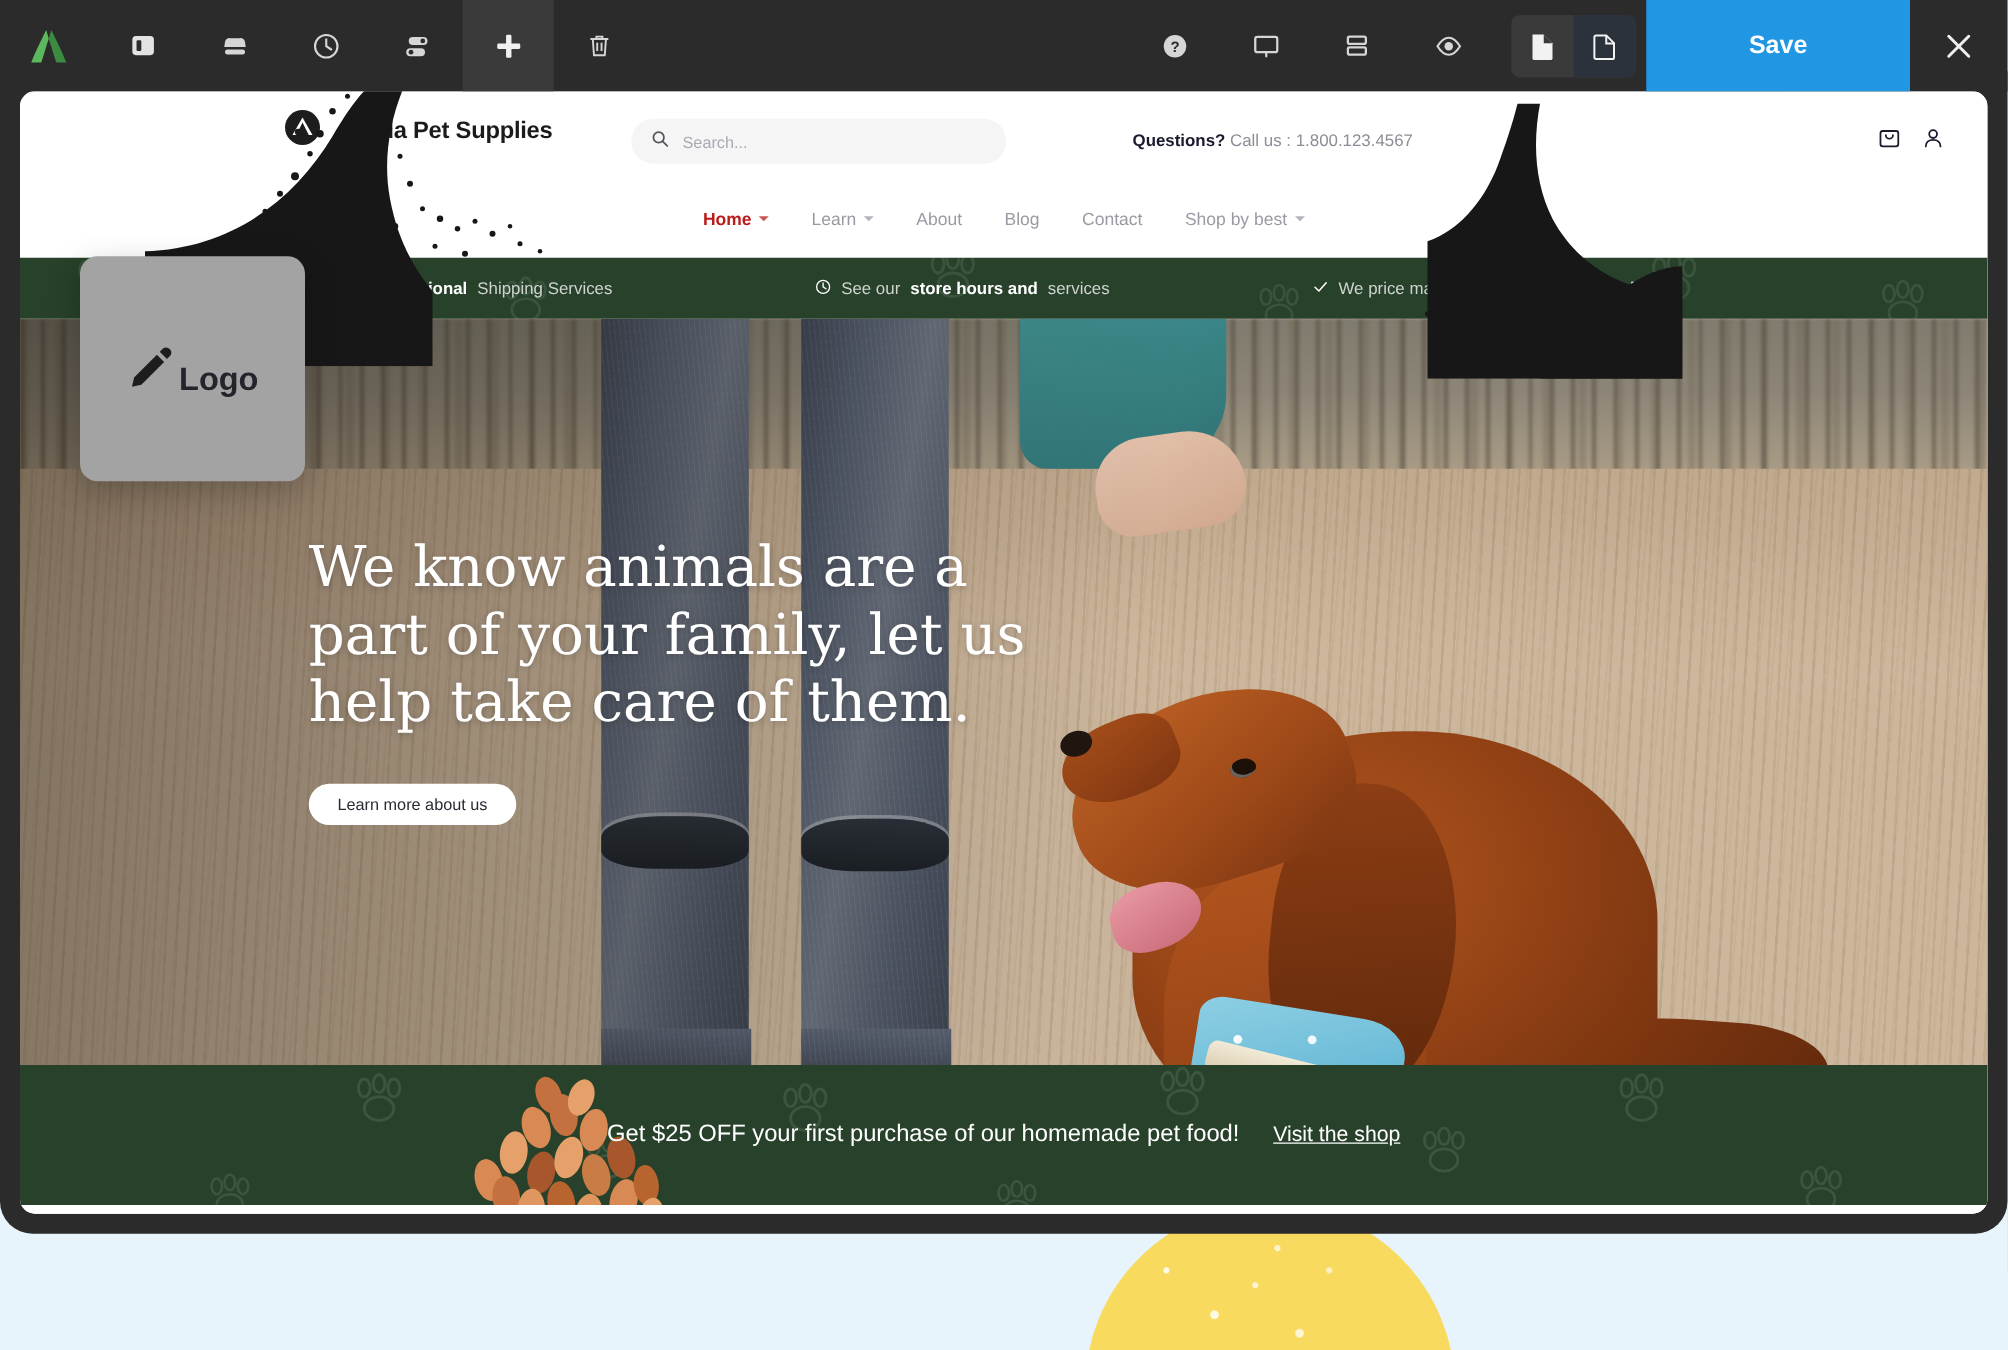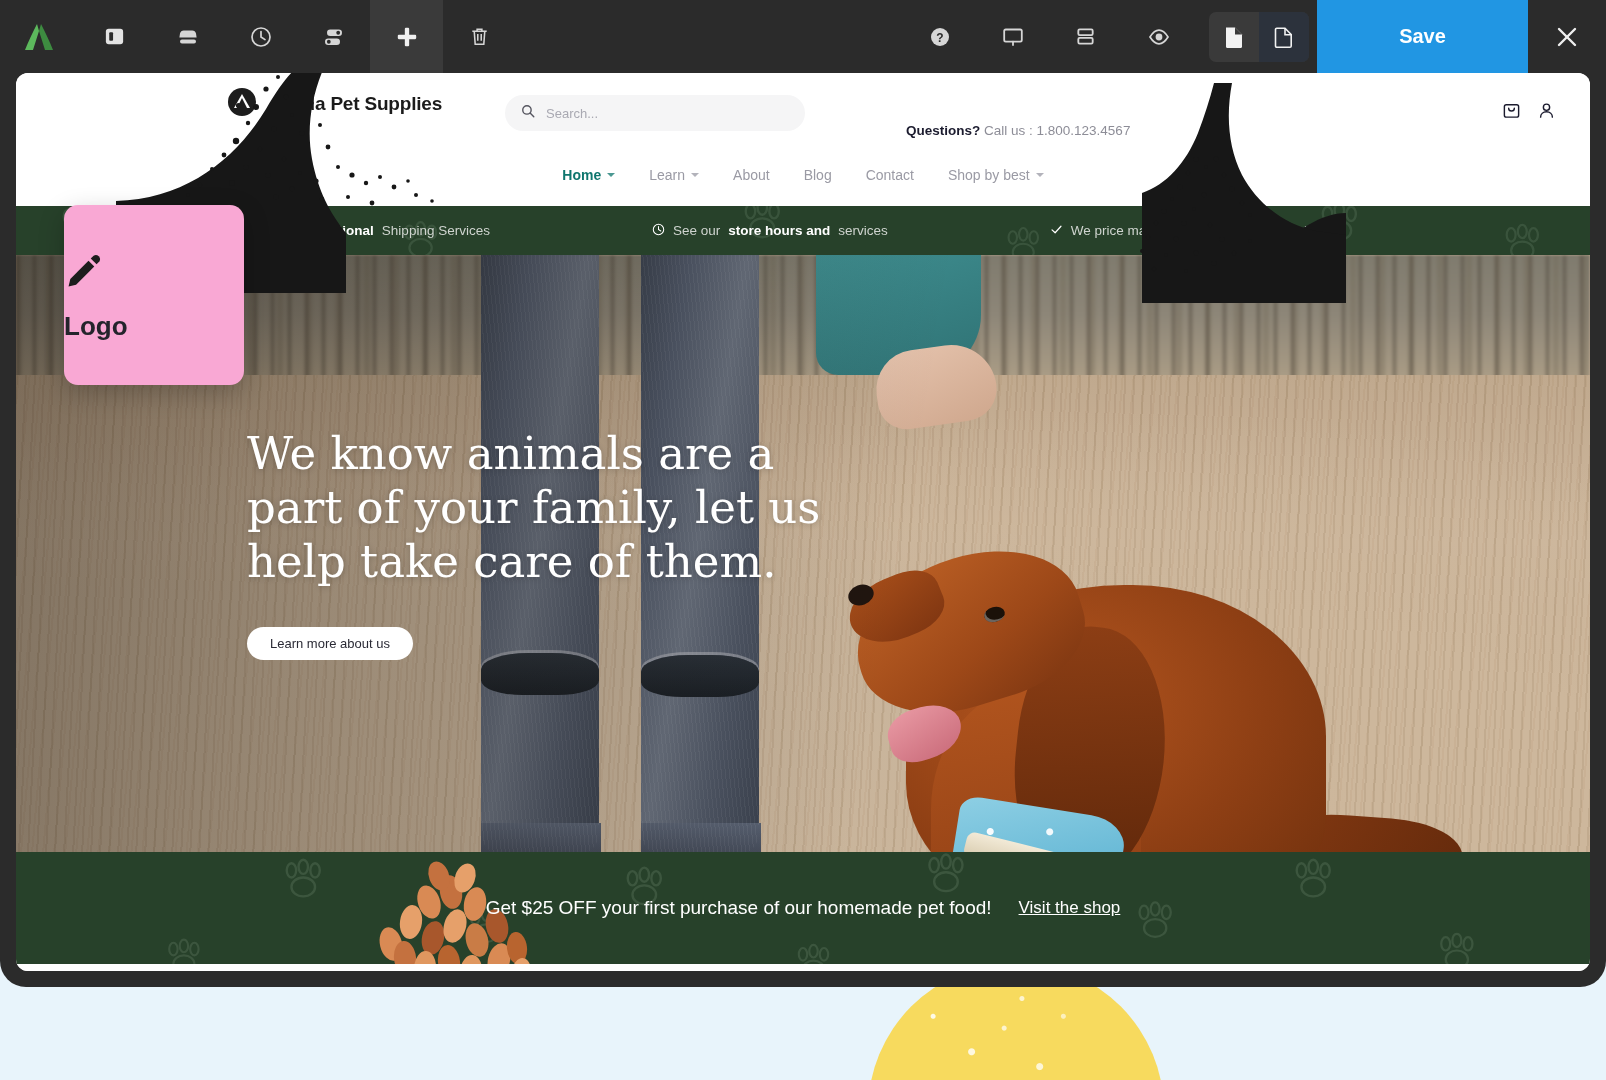"Questions? Call us : 1.800.123.4567" #questions { top: 50px -> 32px }
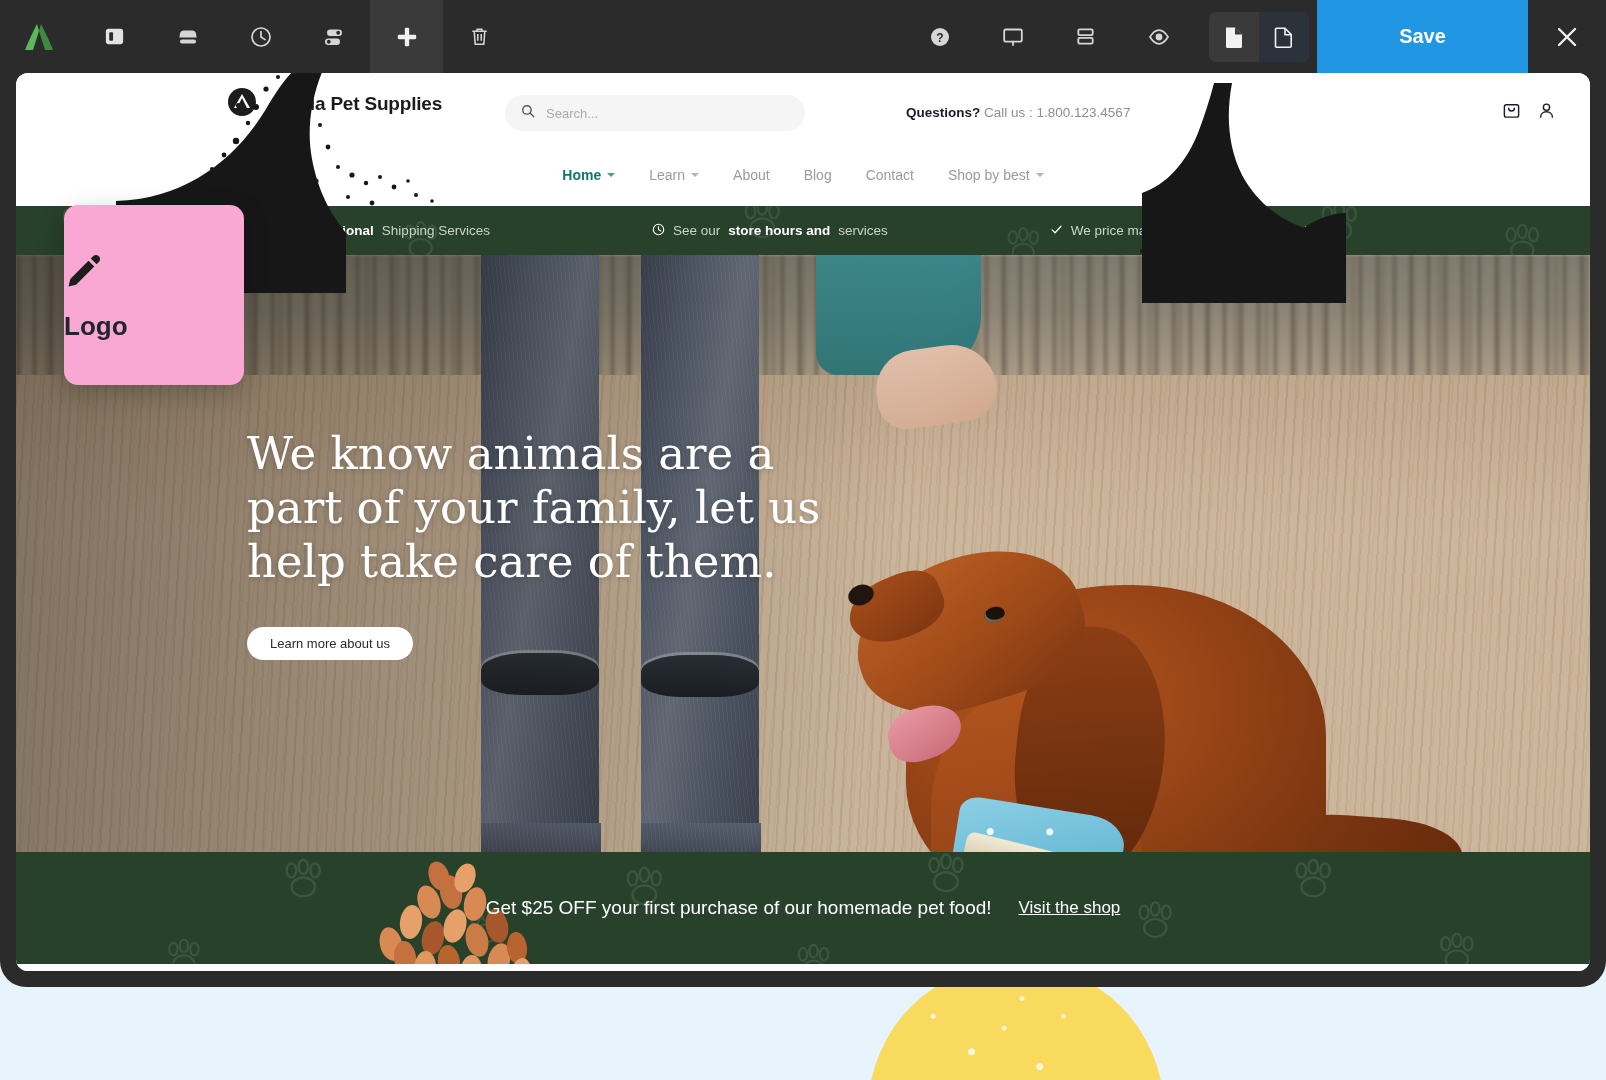"Home" .nav-item.current { color: #0f766e -> #b91c1c }
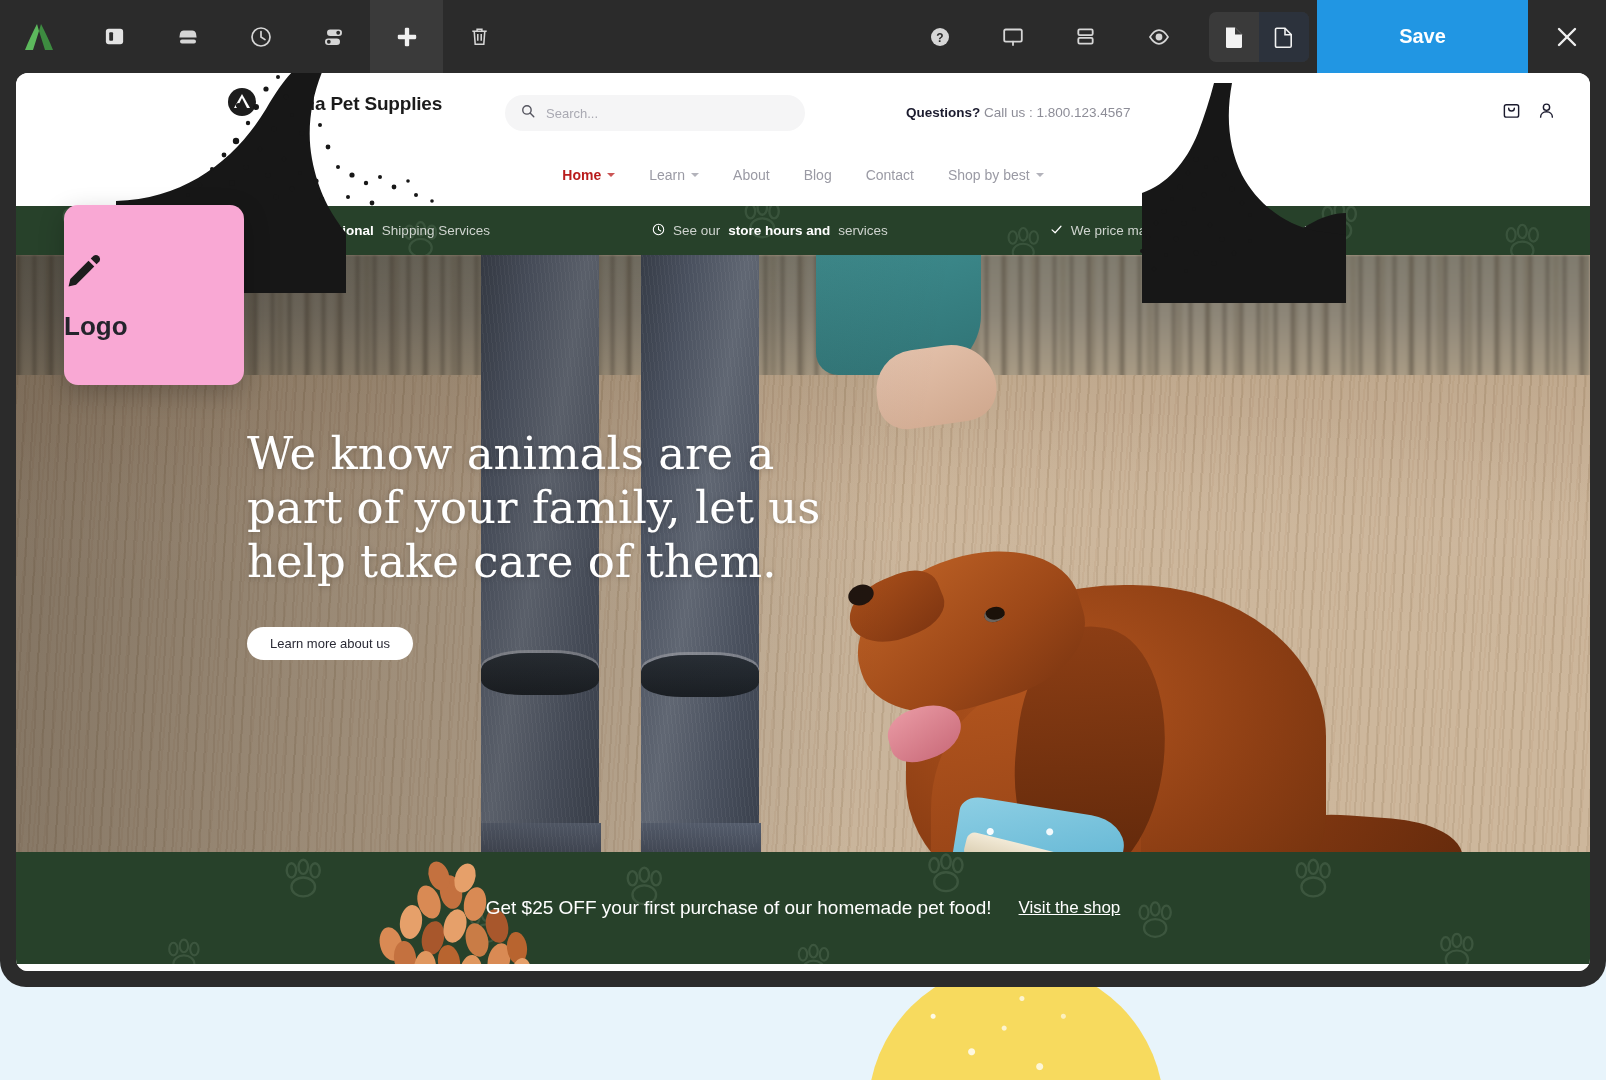"Logo" .edit-card { align-items: none -> center; background: #f9a8d4 -> #a3a3a3; flex-direction: column -> row }
